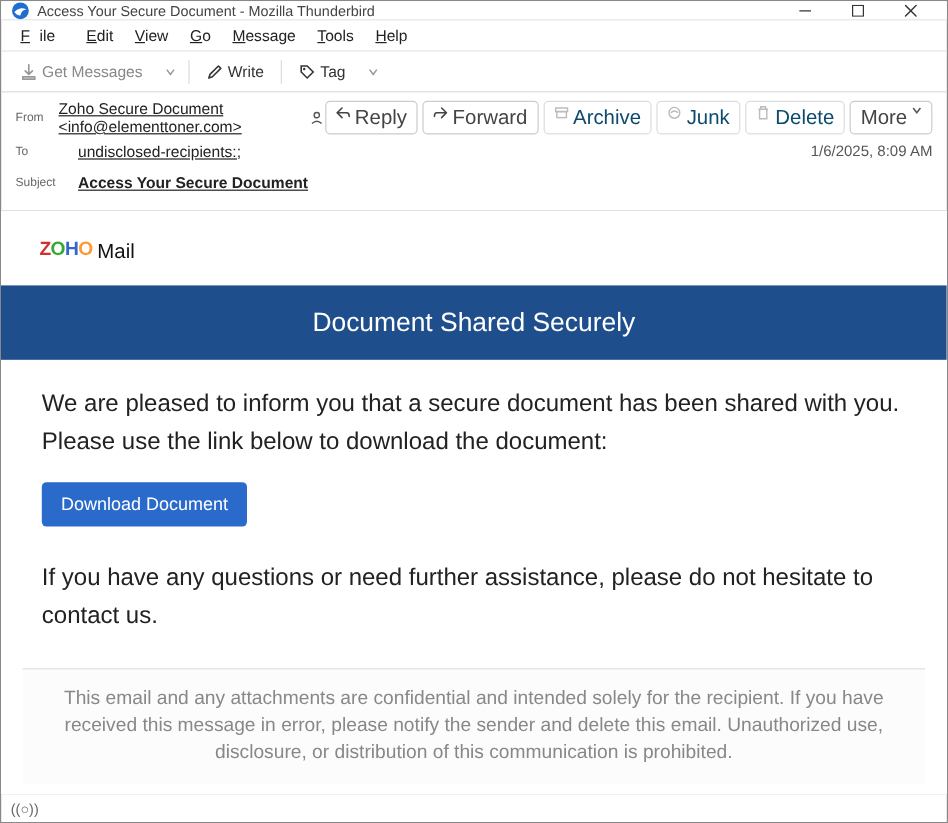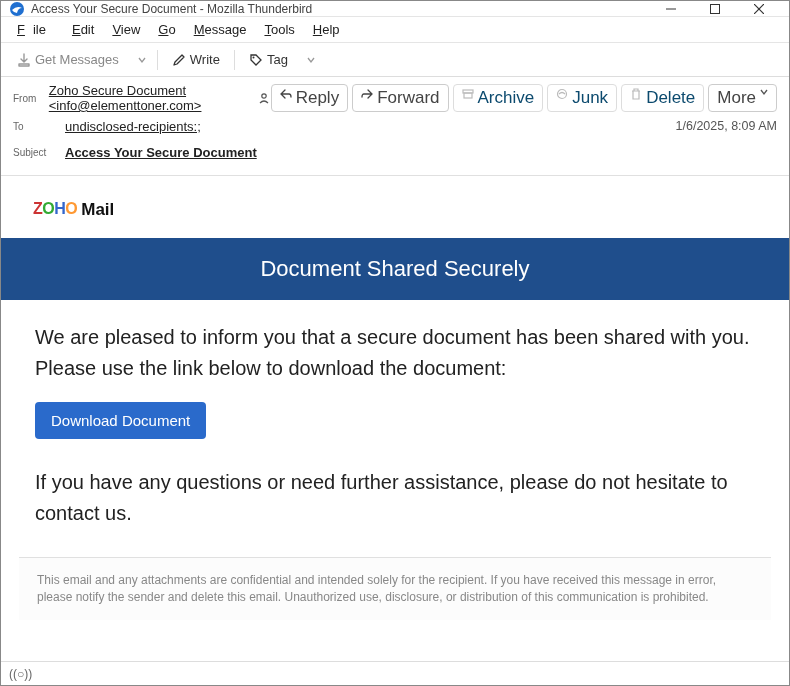"Mail" .zoho-mail { font-weight: 700 -> 400 }
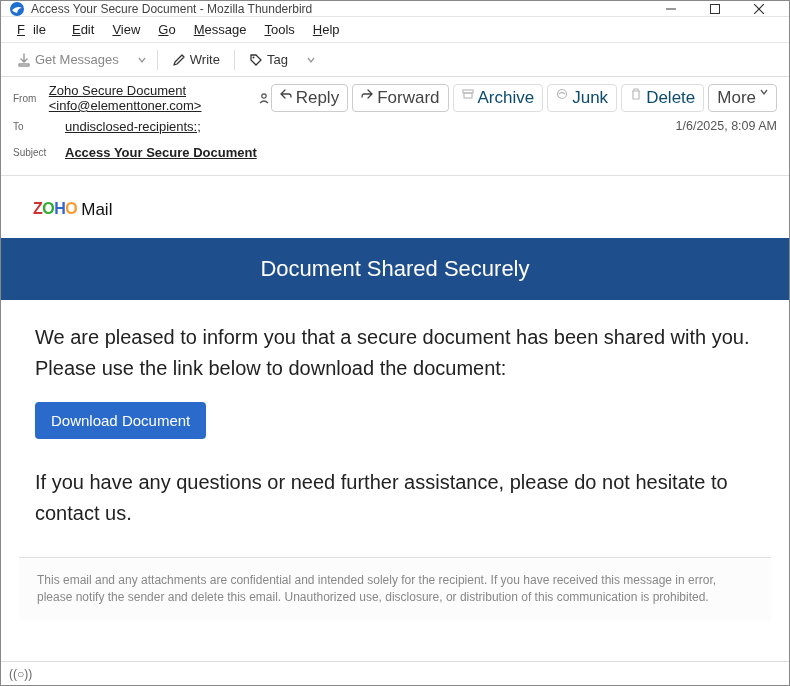"This email and any attachments" .disclaimer { font-size: 12px -> 16px; text-align: none -> center }
